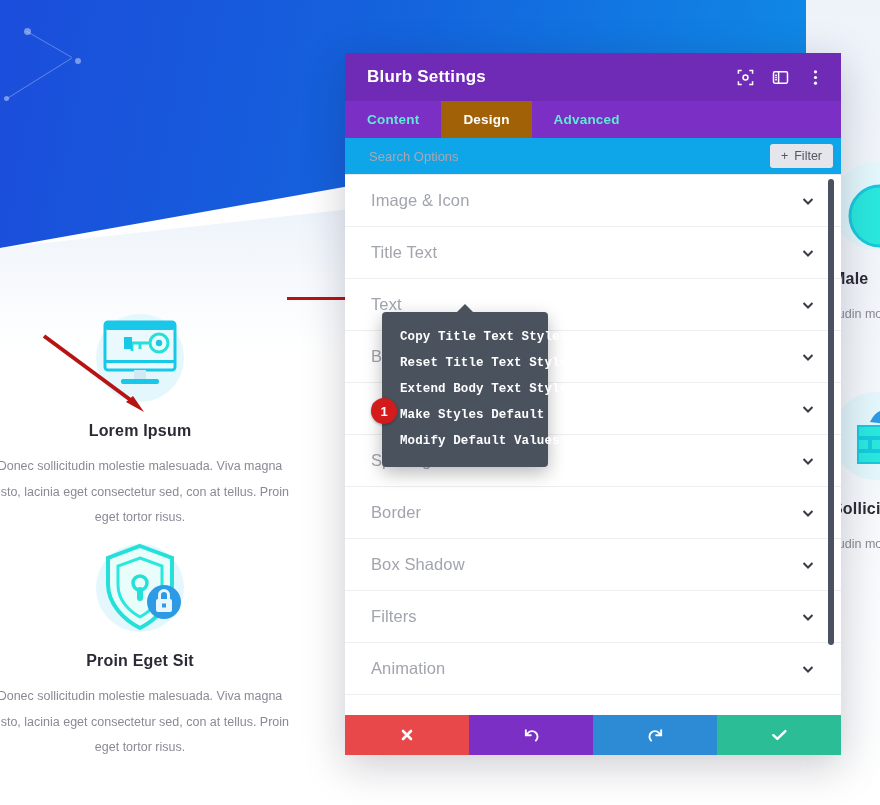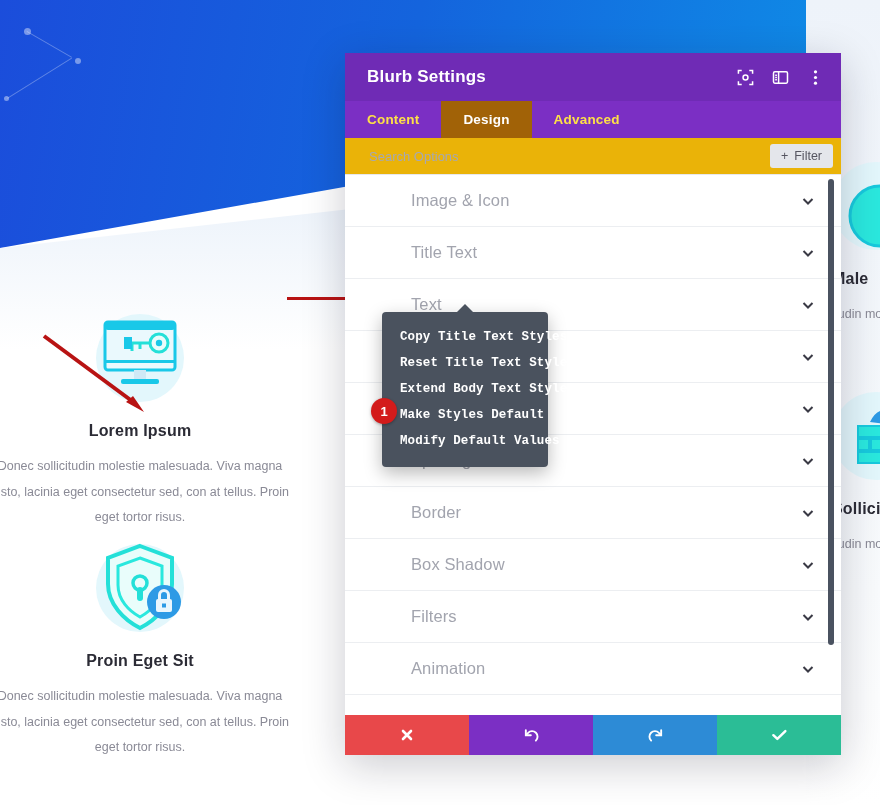"Content" .tab { color: #fde047 -> #5eead4 }
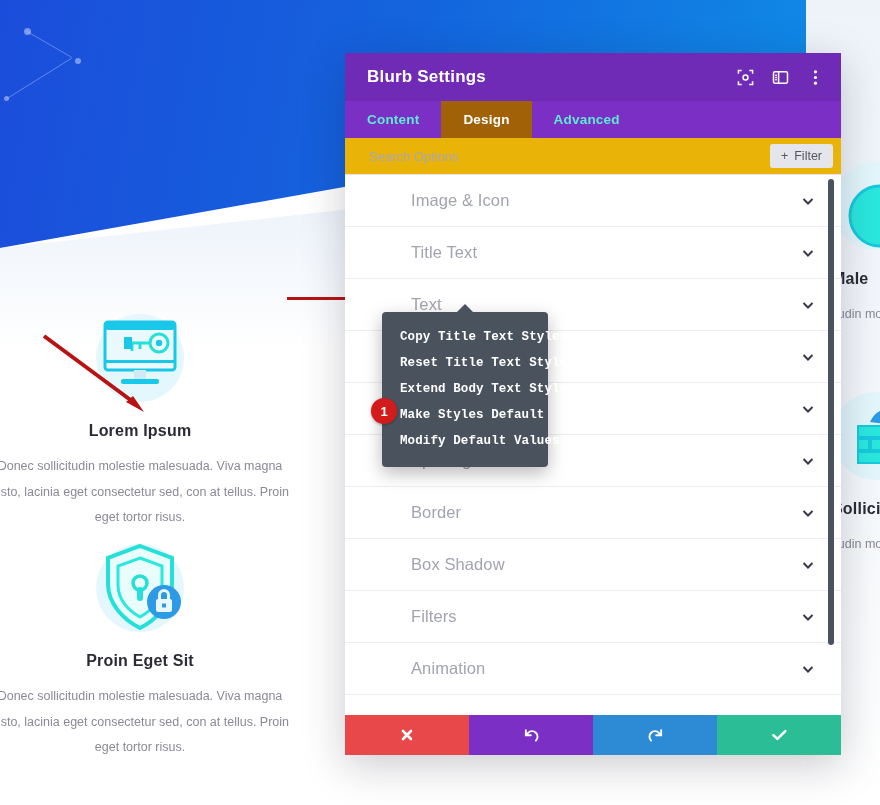"Search Options" .searchbar { background: #eab308 -> #0ea5e9 }
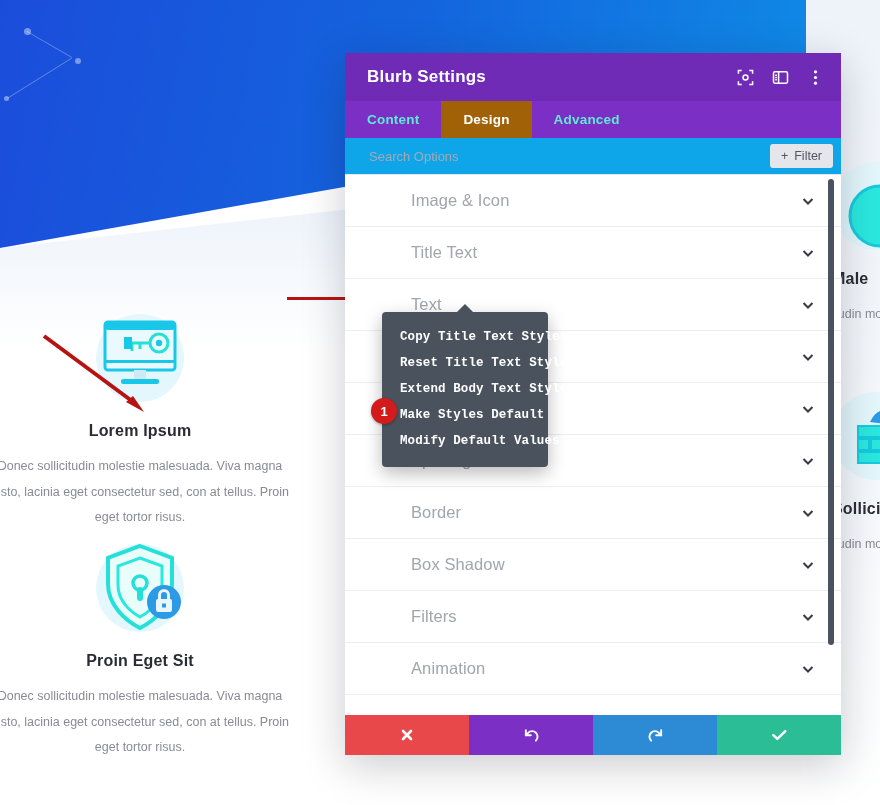"Image & Icon" .section-label { margin-left: 40px -> none }
